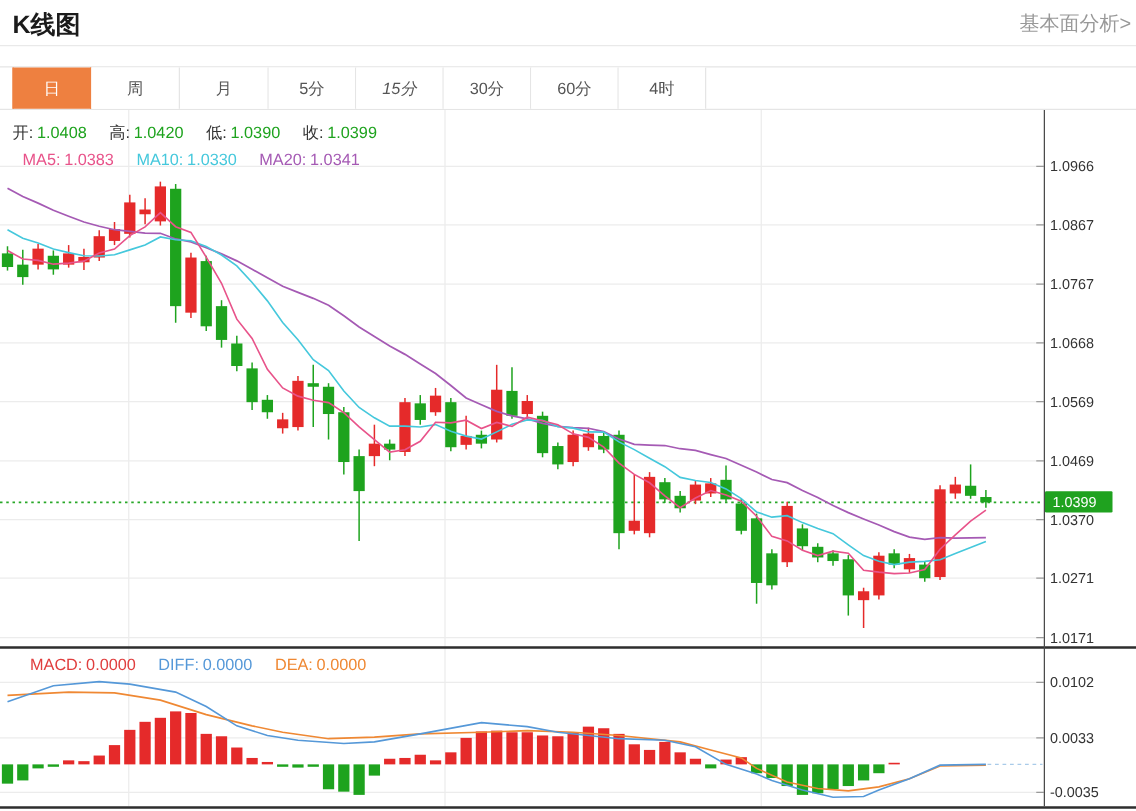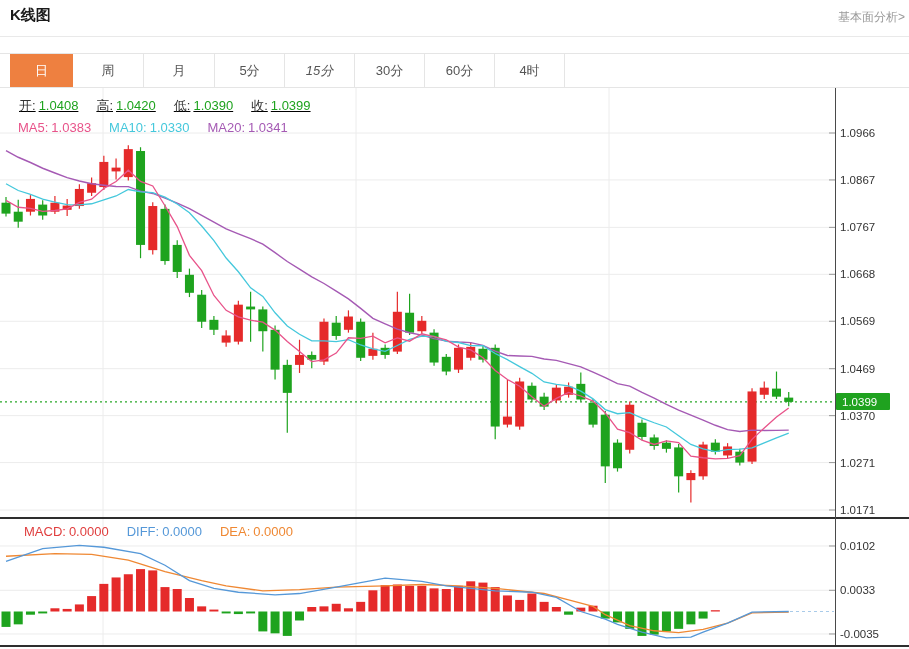"K线图" .page-title { font-size: 15px -> 20px }
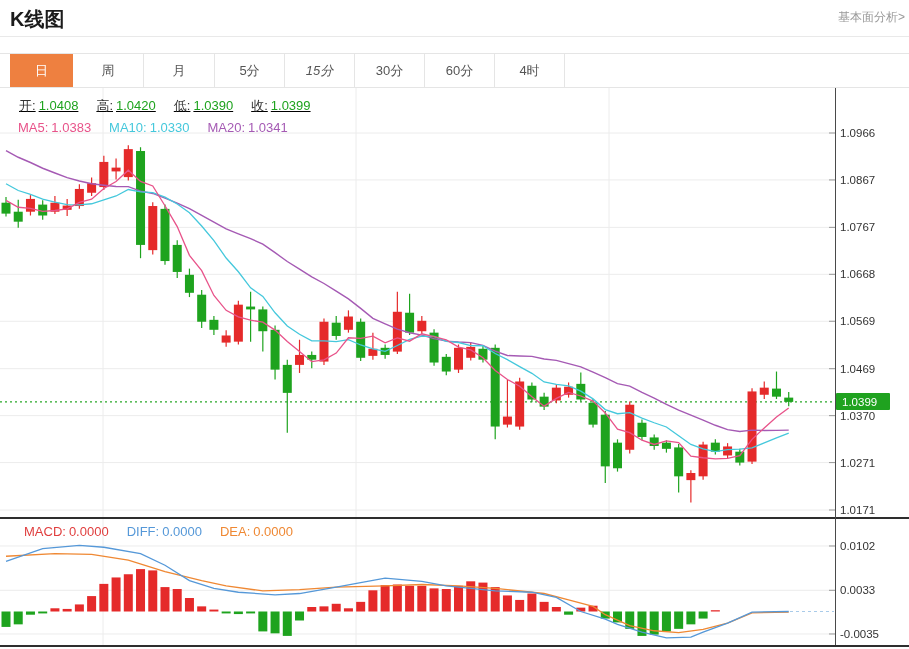"基本面分析>" .fund-link { font-size: 12px -> 16px }
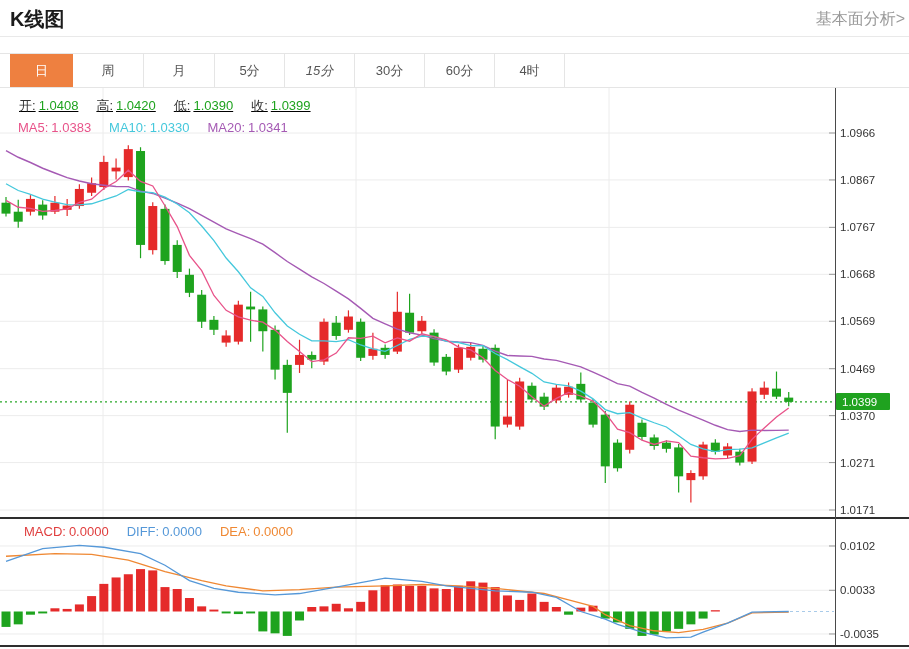"开: 1.0408 高: 1.0420 低:" #ohlc-row { left: 19px -> 10px; text-decoration: underline -> none }
